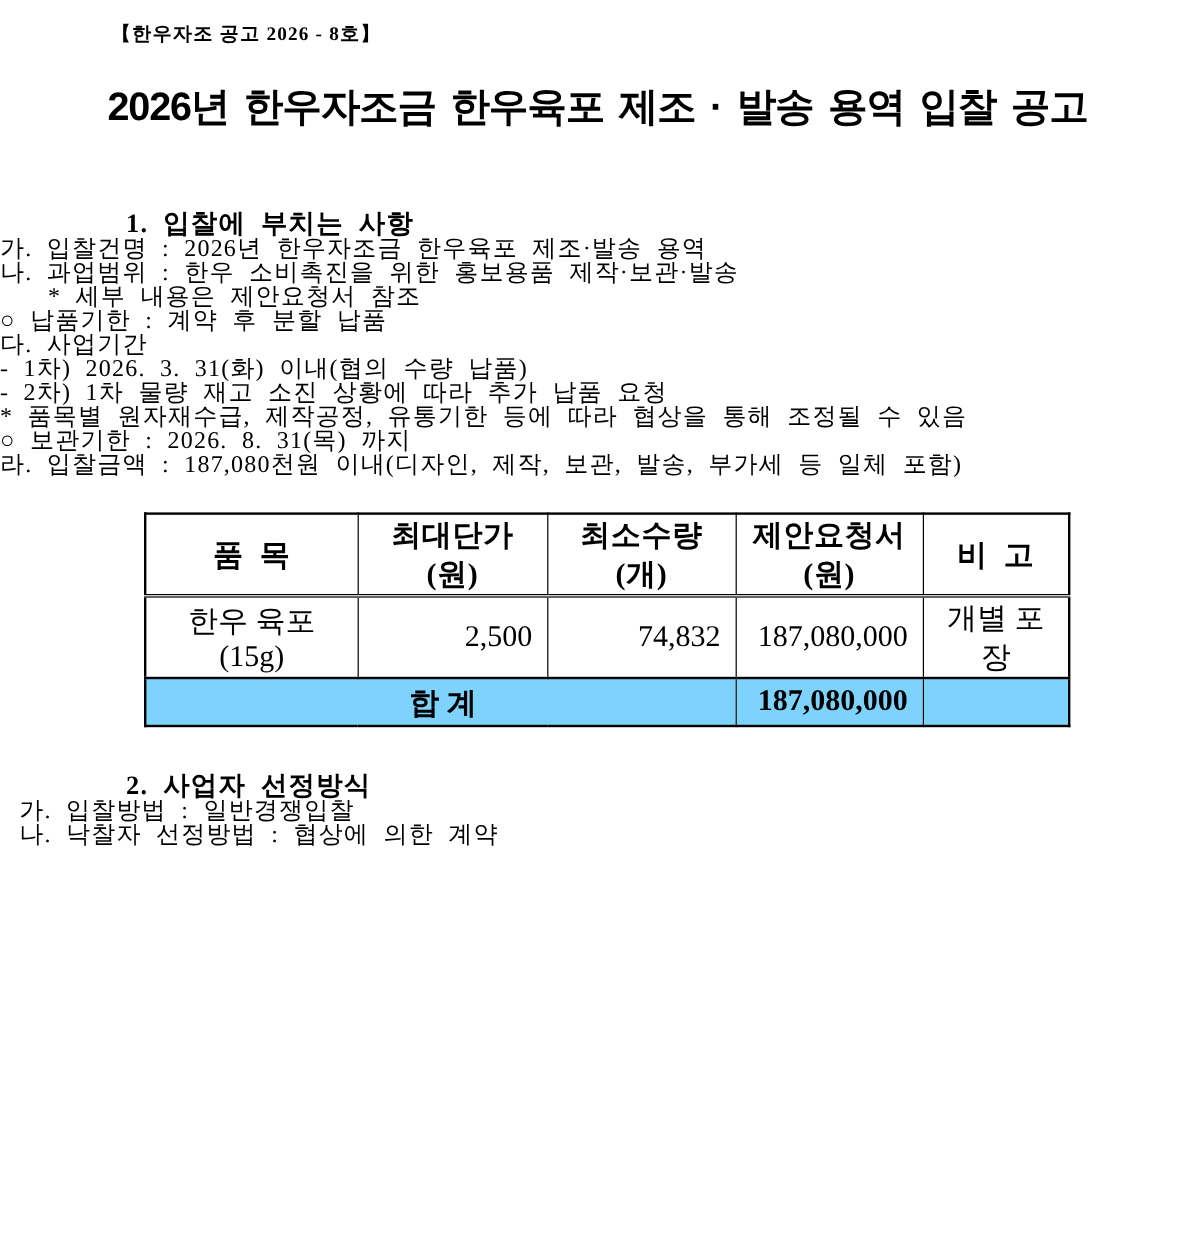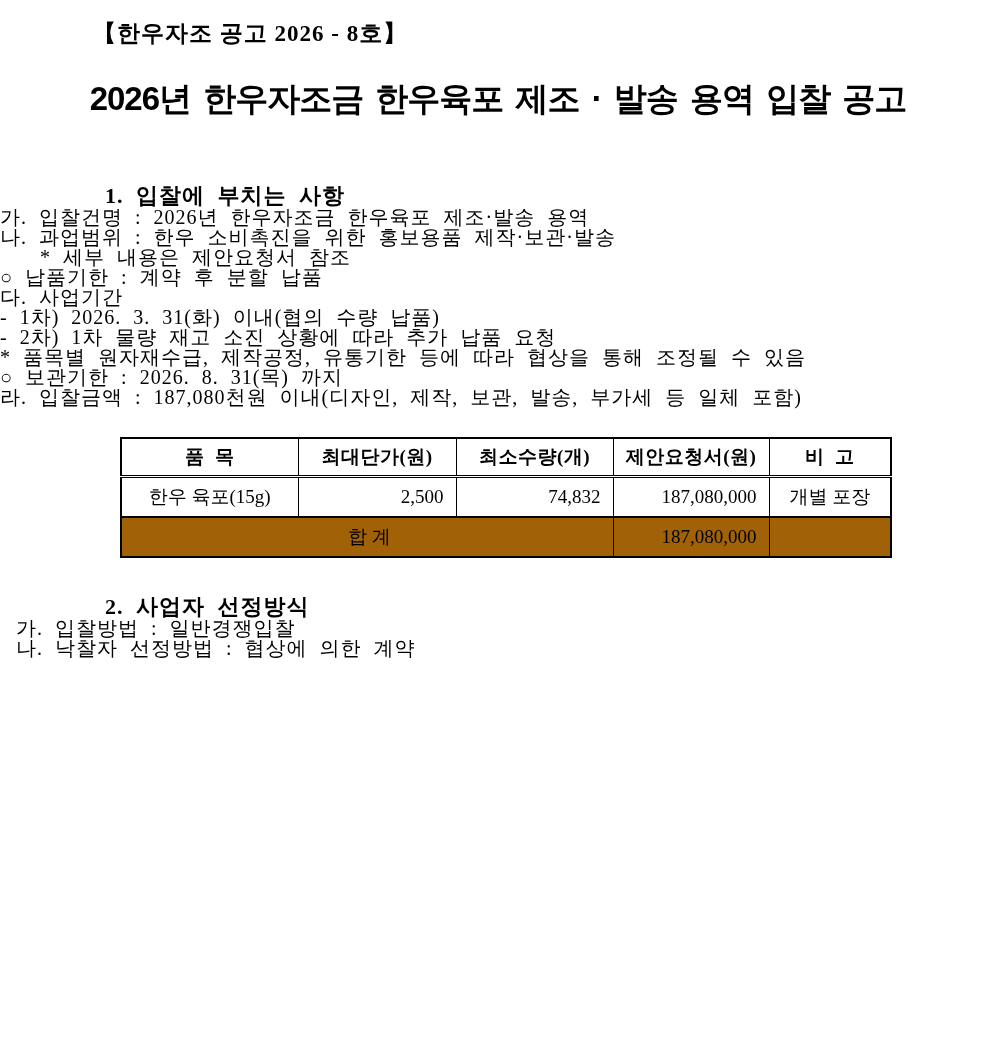"【한우자조 공고 2026 - 8호】" .notice-no { font-size: 23px -> 16px }
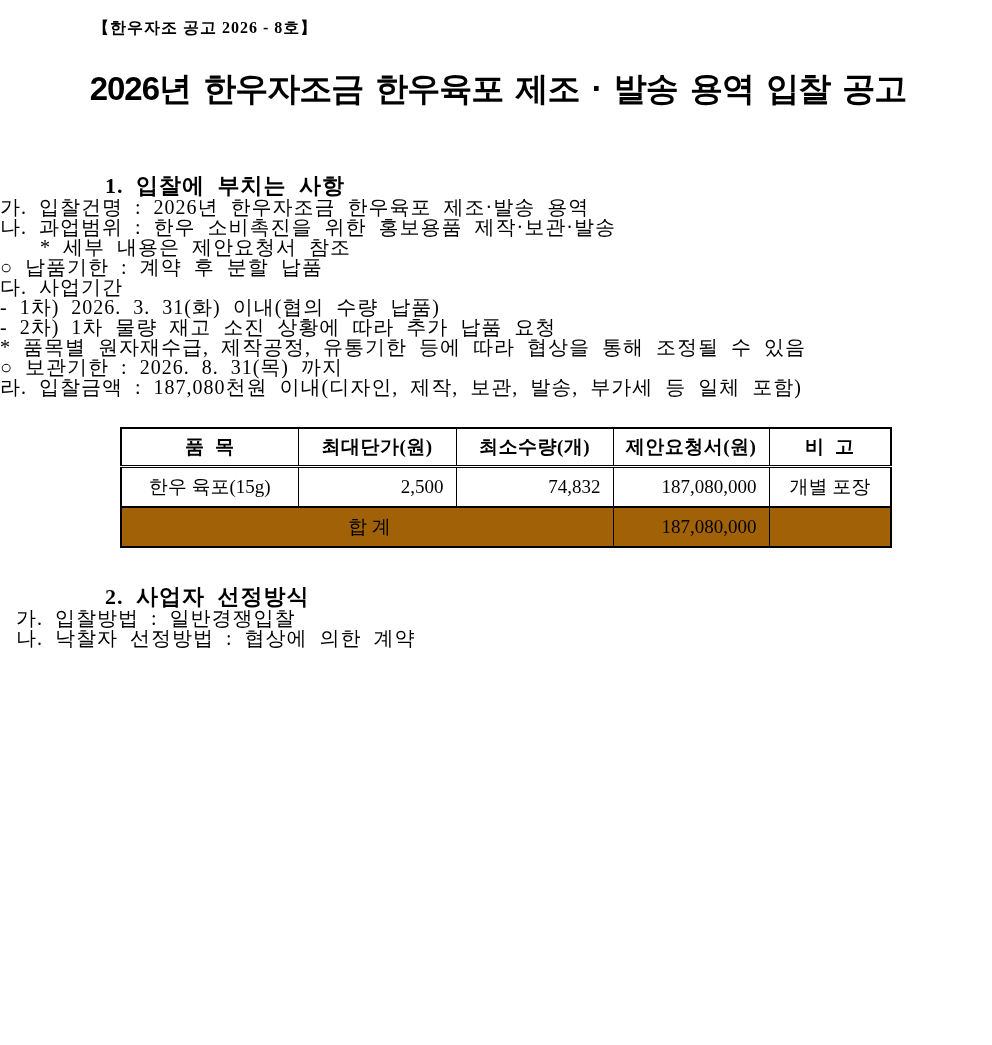"품 목" table.bid-table { font-size: 19px -> 25px }
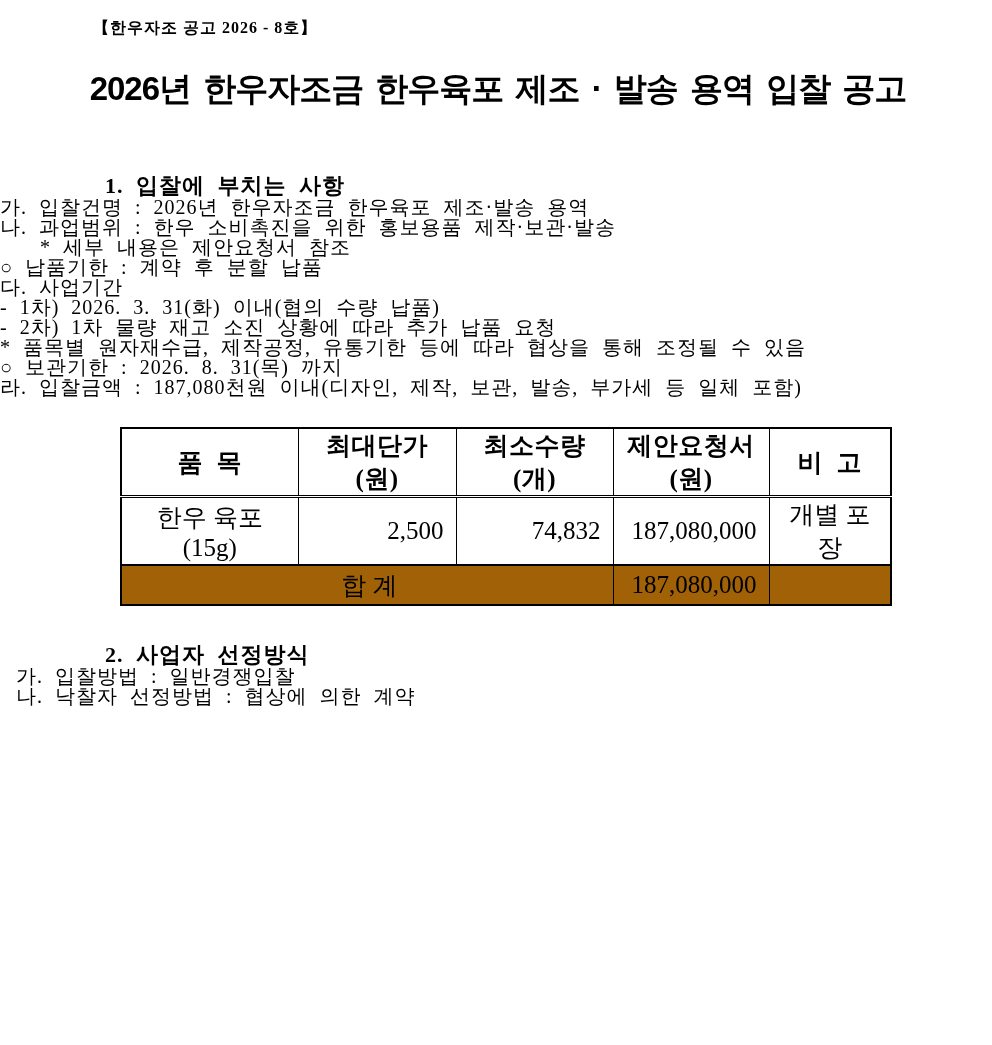"합 계" tr.total-row td { background: #a16207 -> #7dd3fc; font-weight: normal -> bold }
